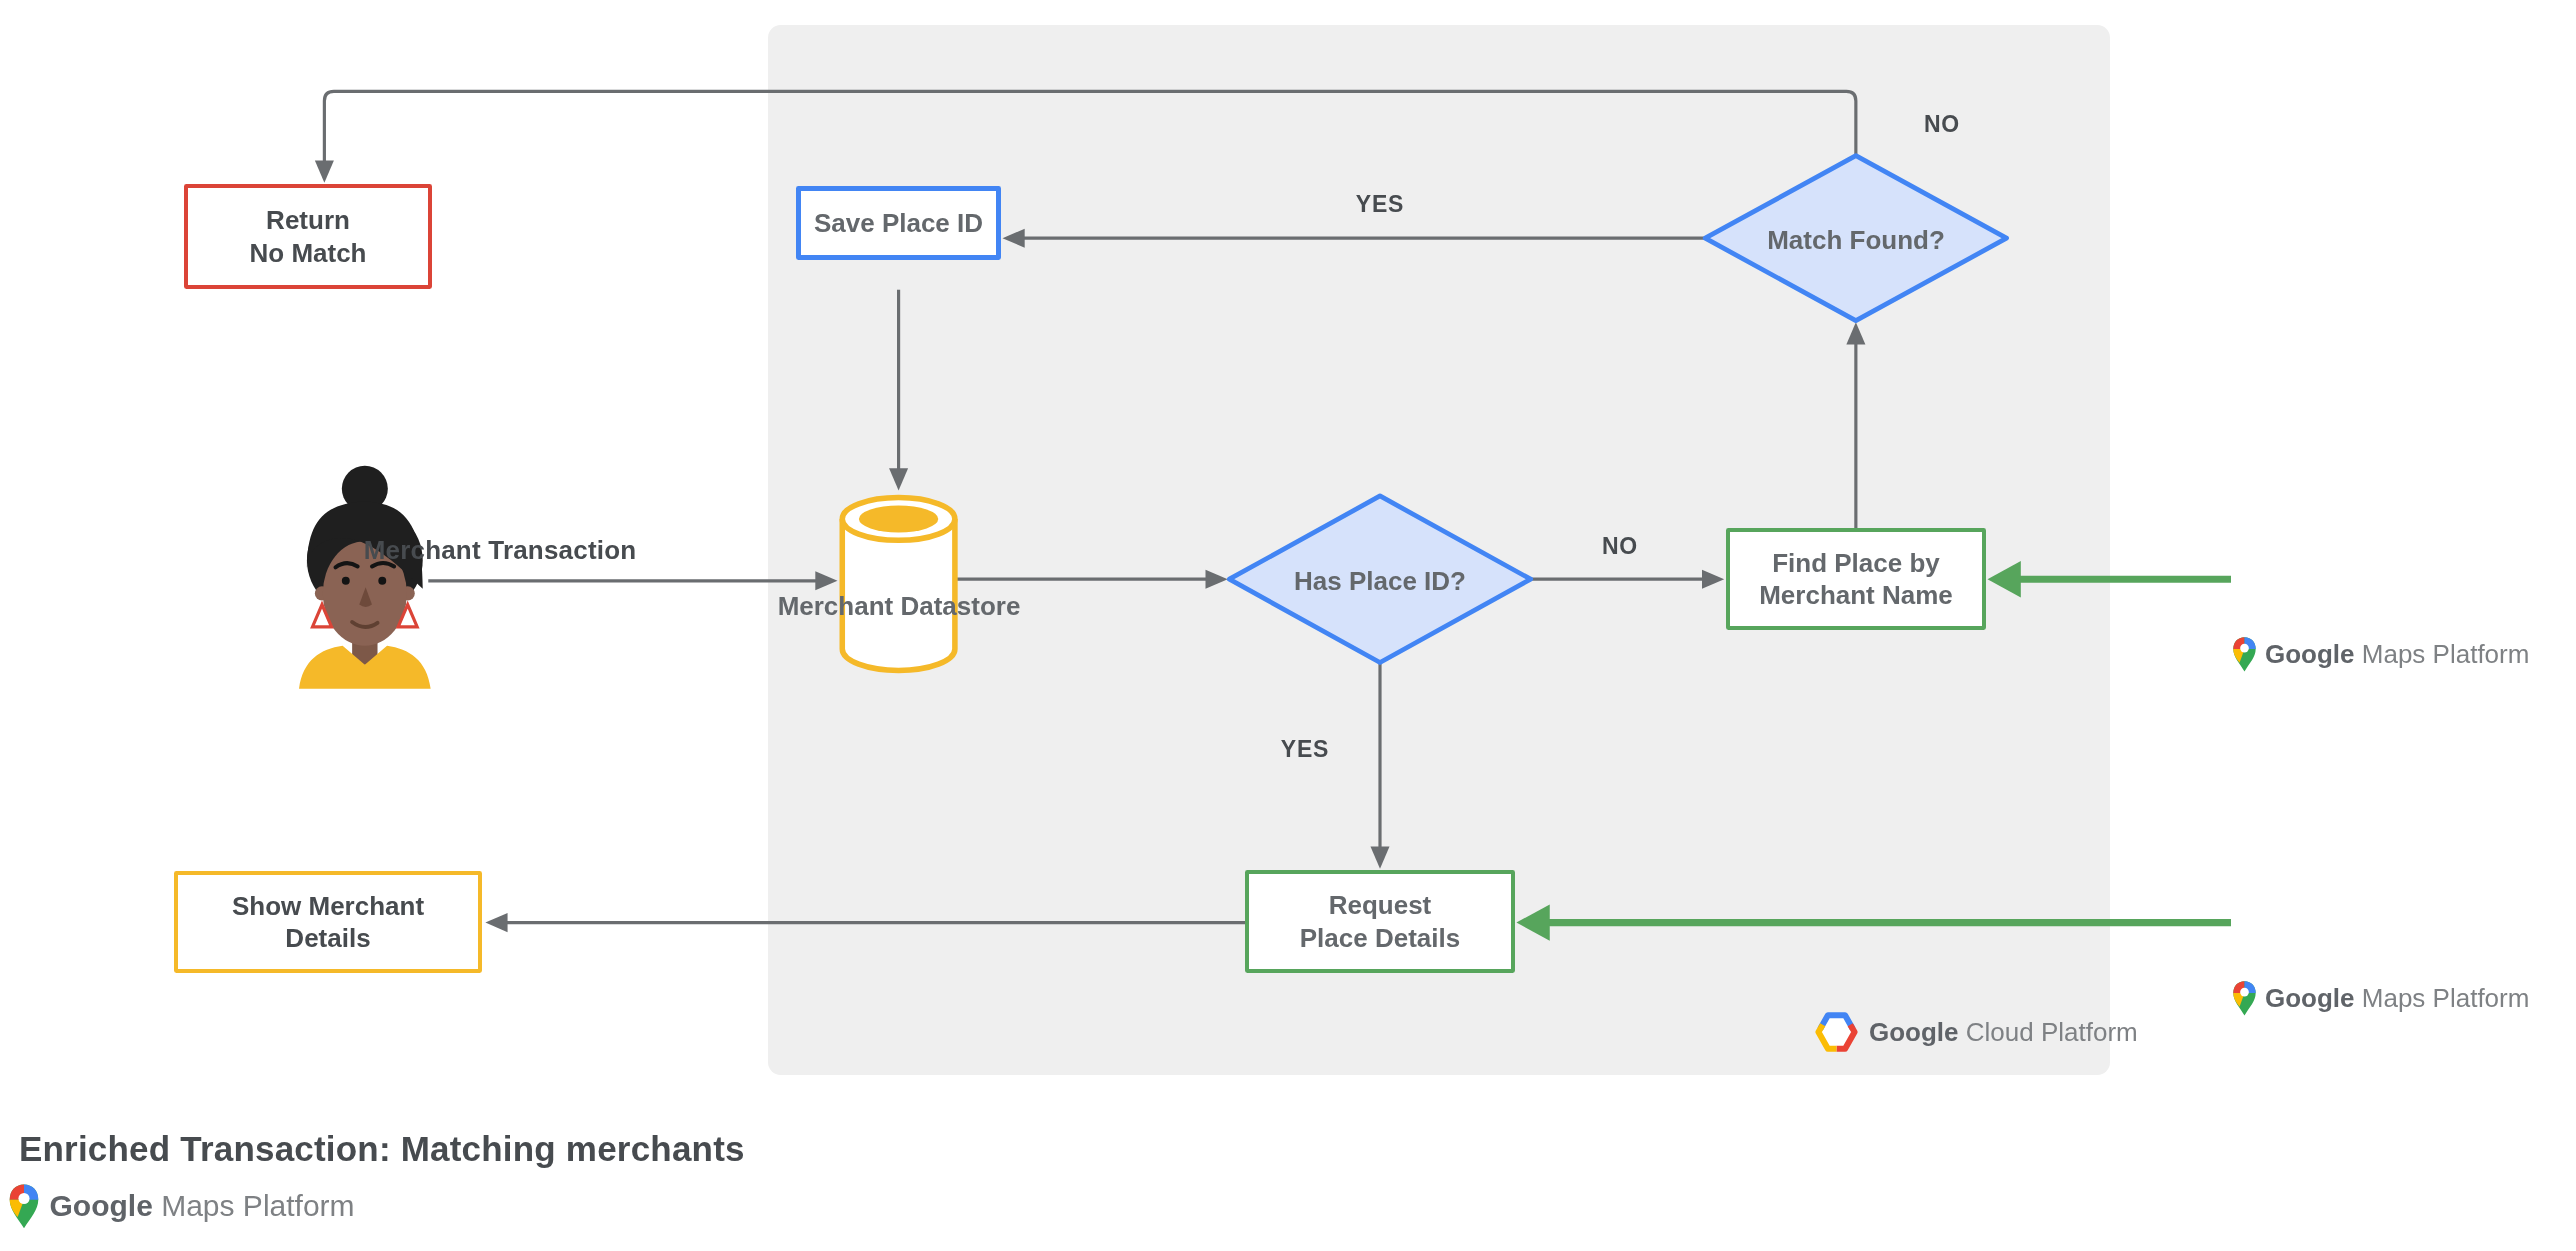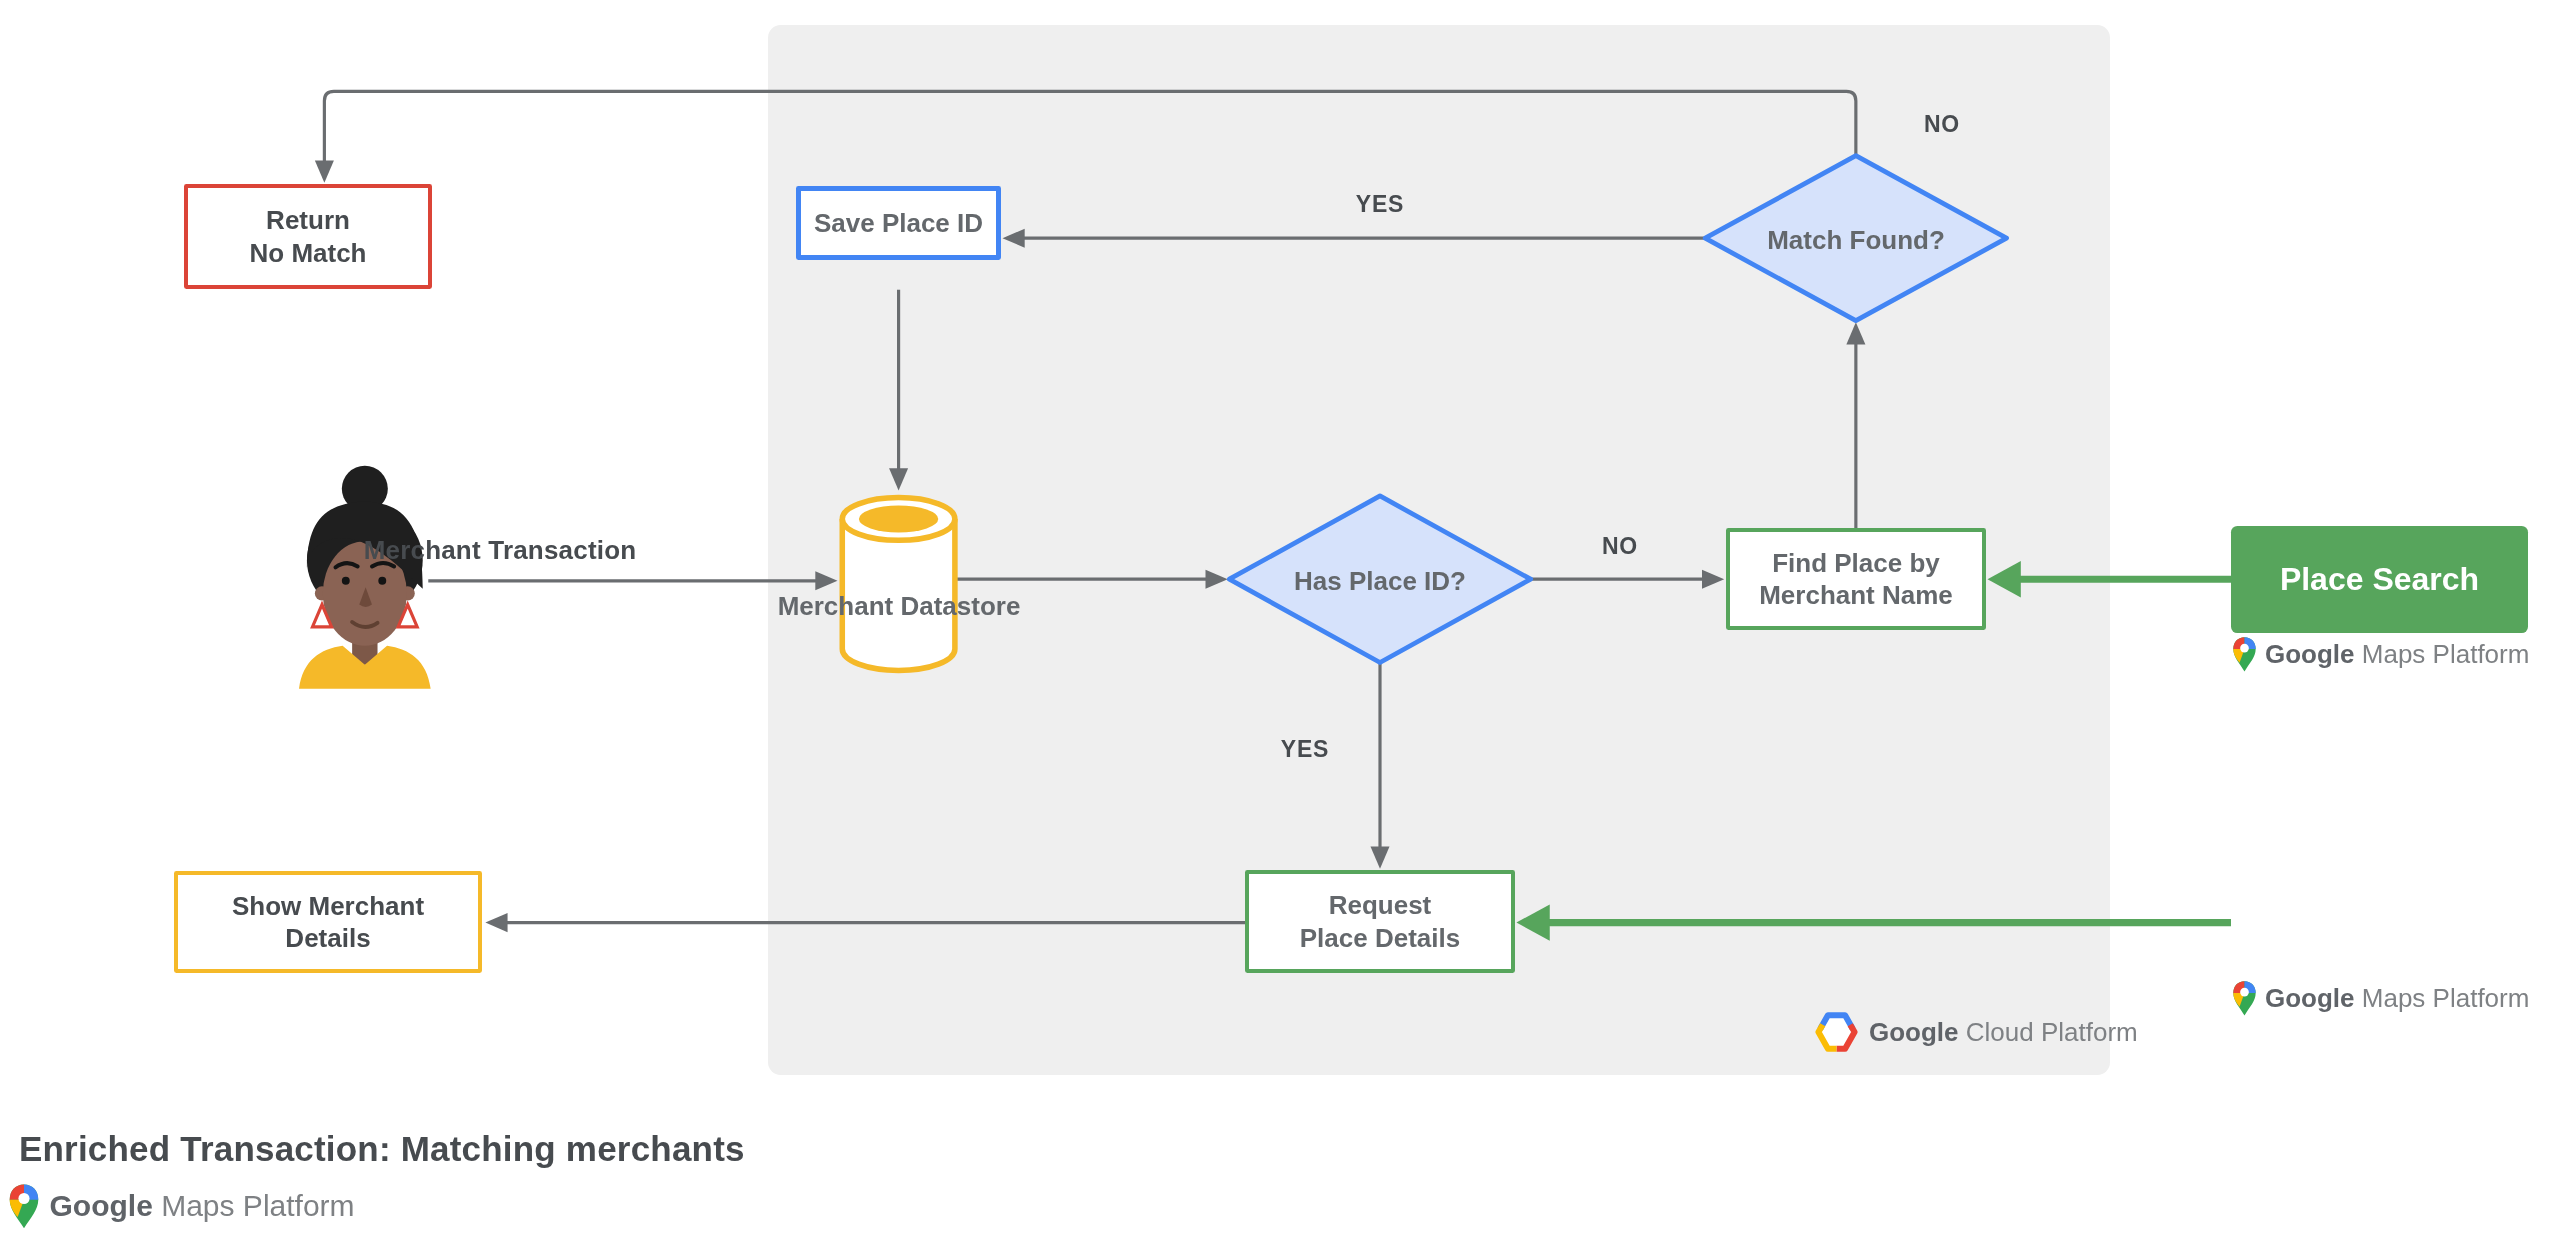"Place Search" div.api-box { html: <div> <span>Place Search</span> </div> -> none }
